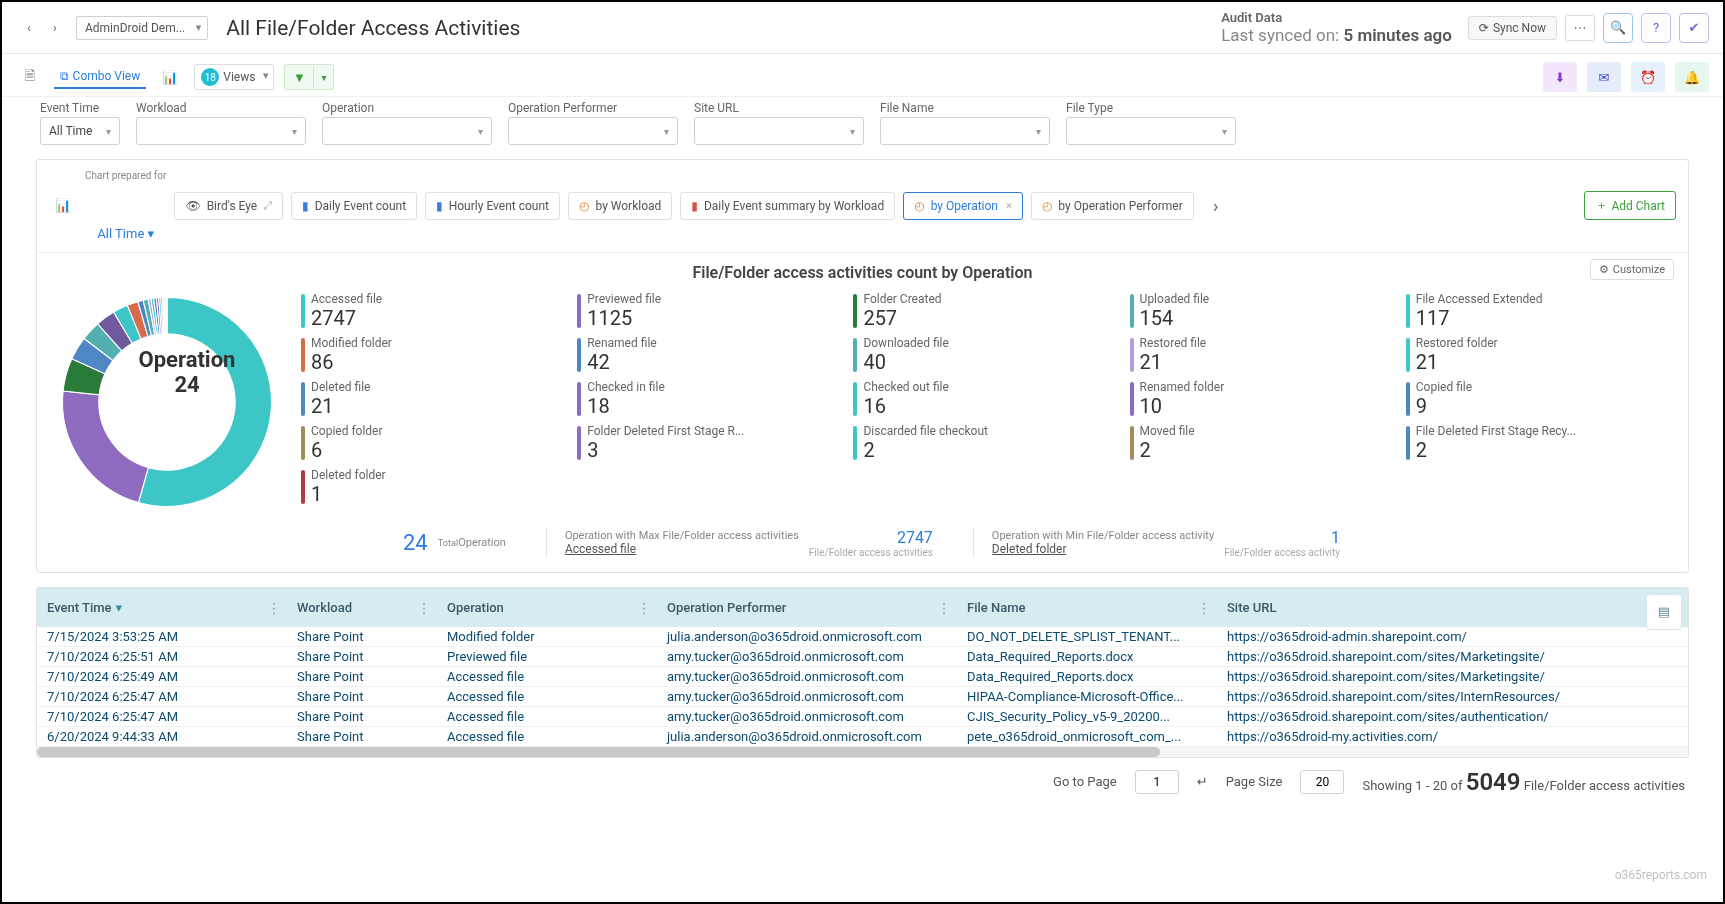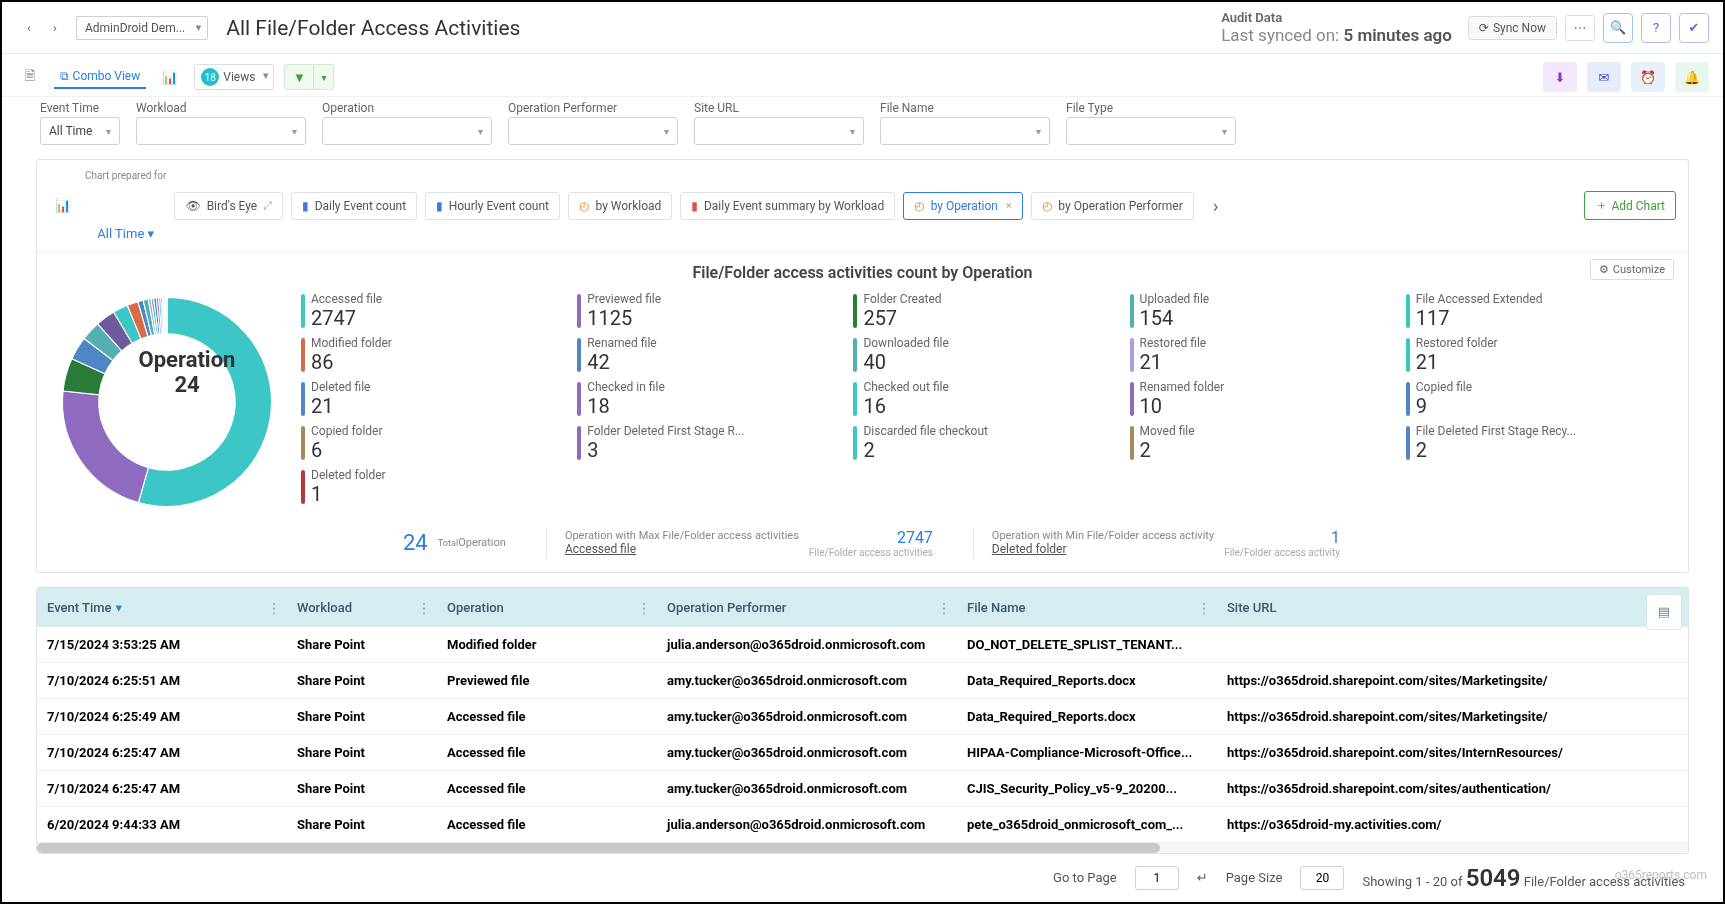"7/15/2024 3:53:25 AM" .tbody .td { color: #000000 -> #0c4a6e; font-weight: bold -> none; padding: 10px 10px -> 2px 10px }
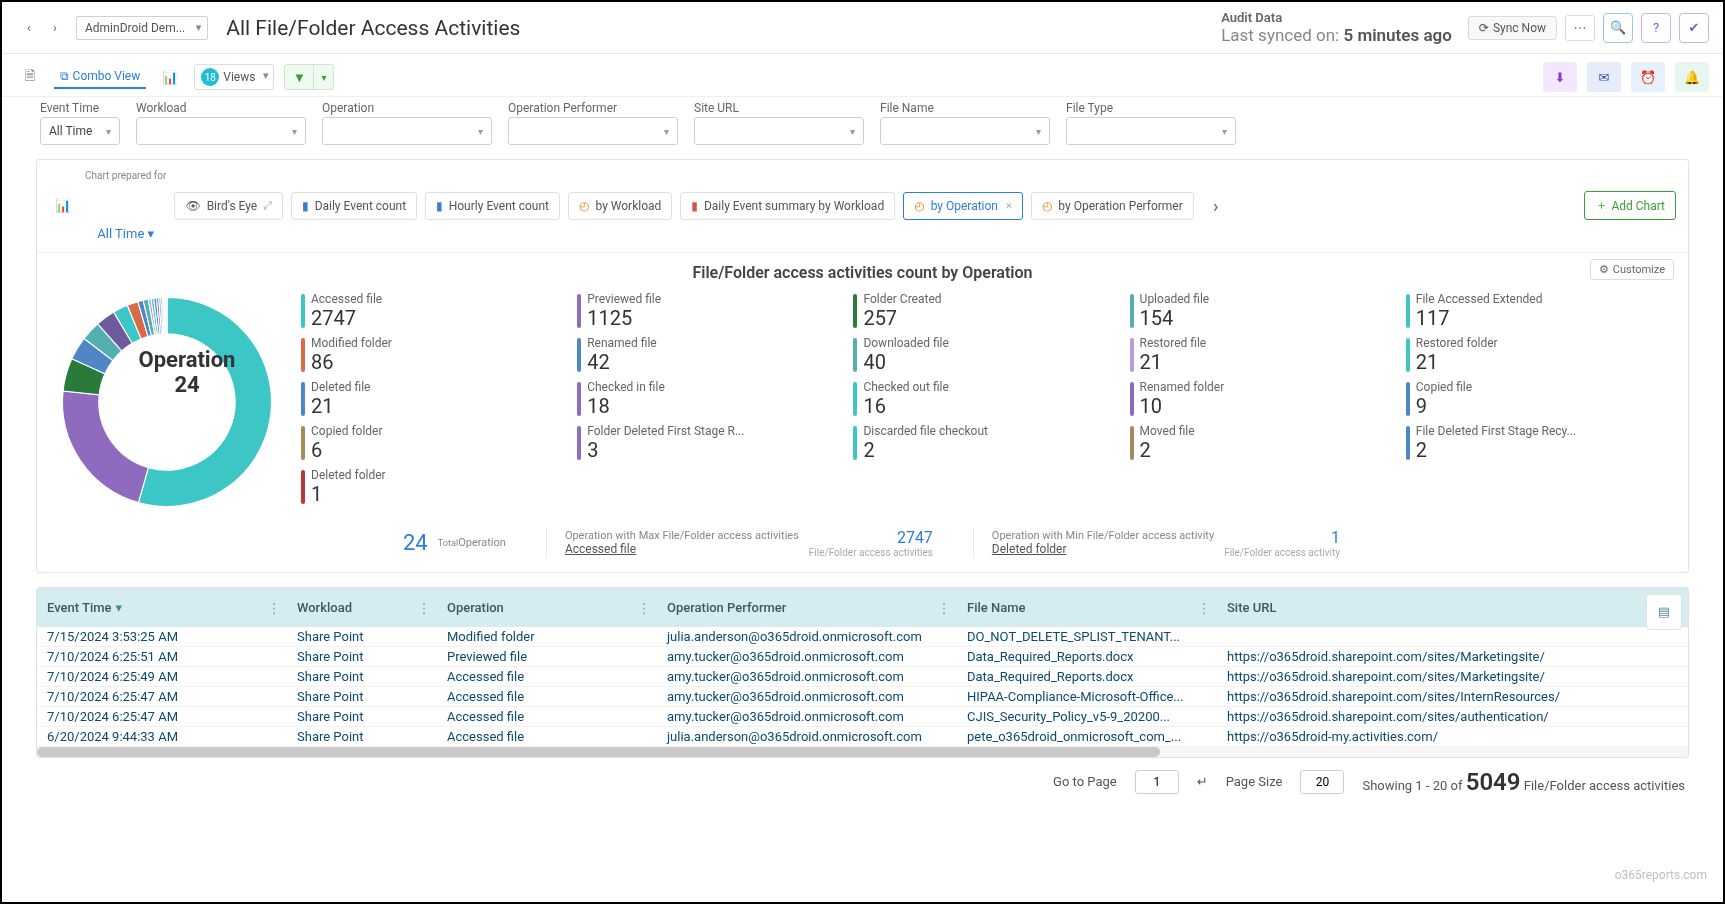"https://o365droid-admin.sharepoint.com/" div.td { html: none -> <div>https://o365droid-admin.sharepoint.com/</div> }
